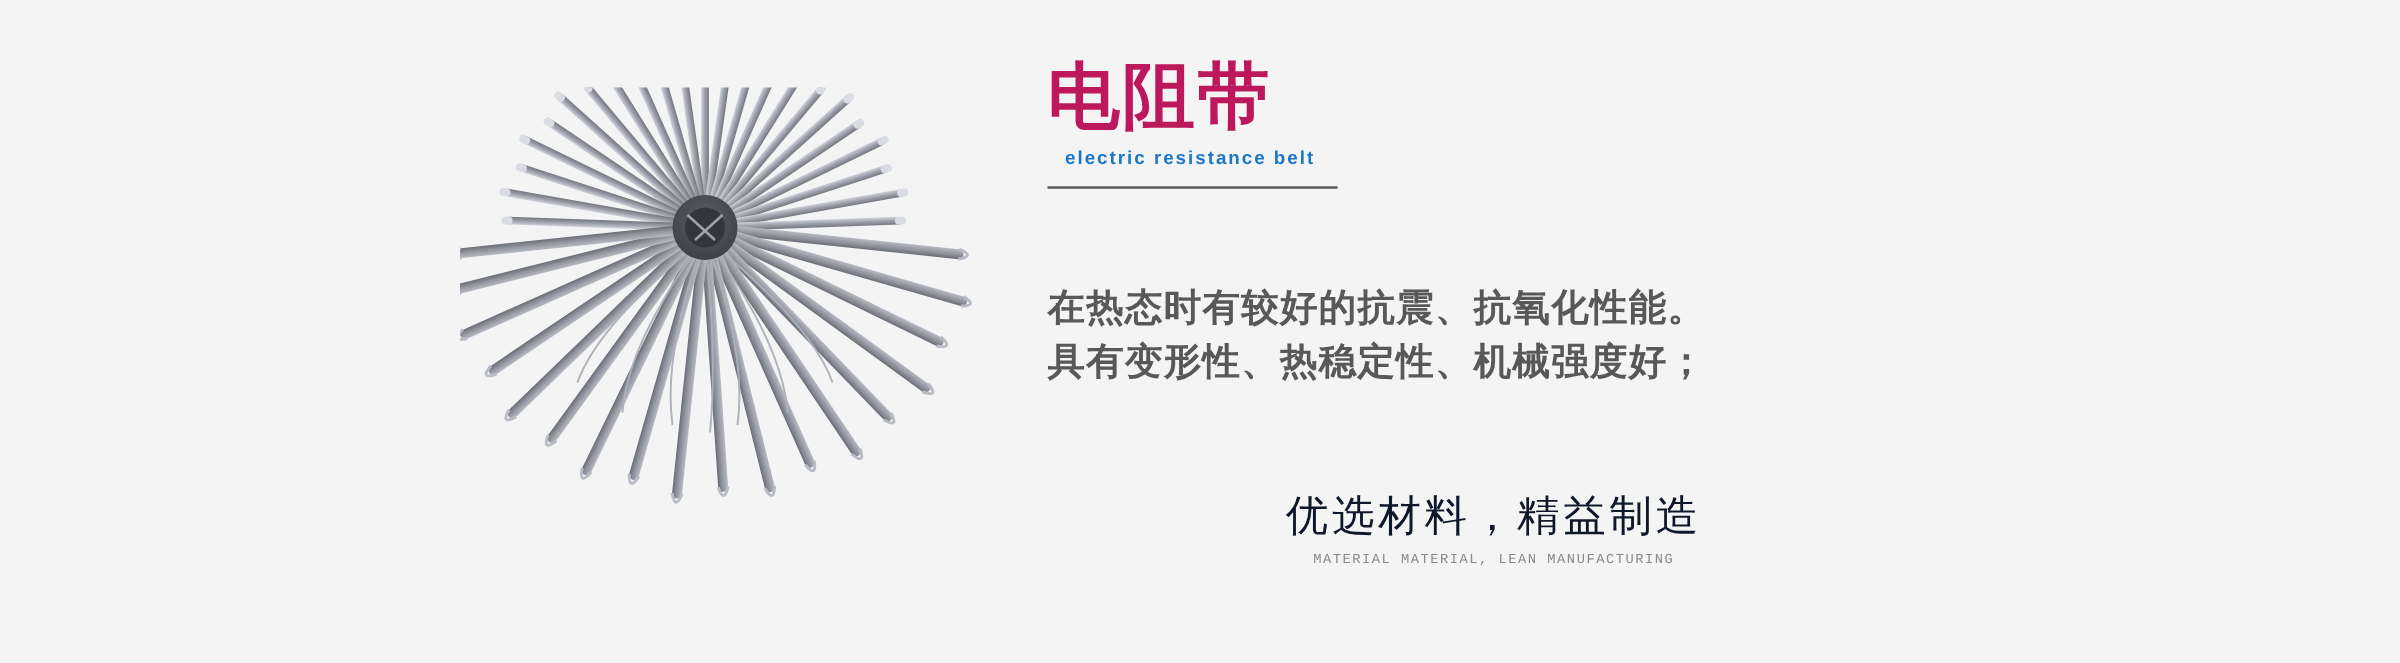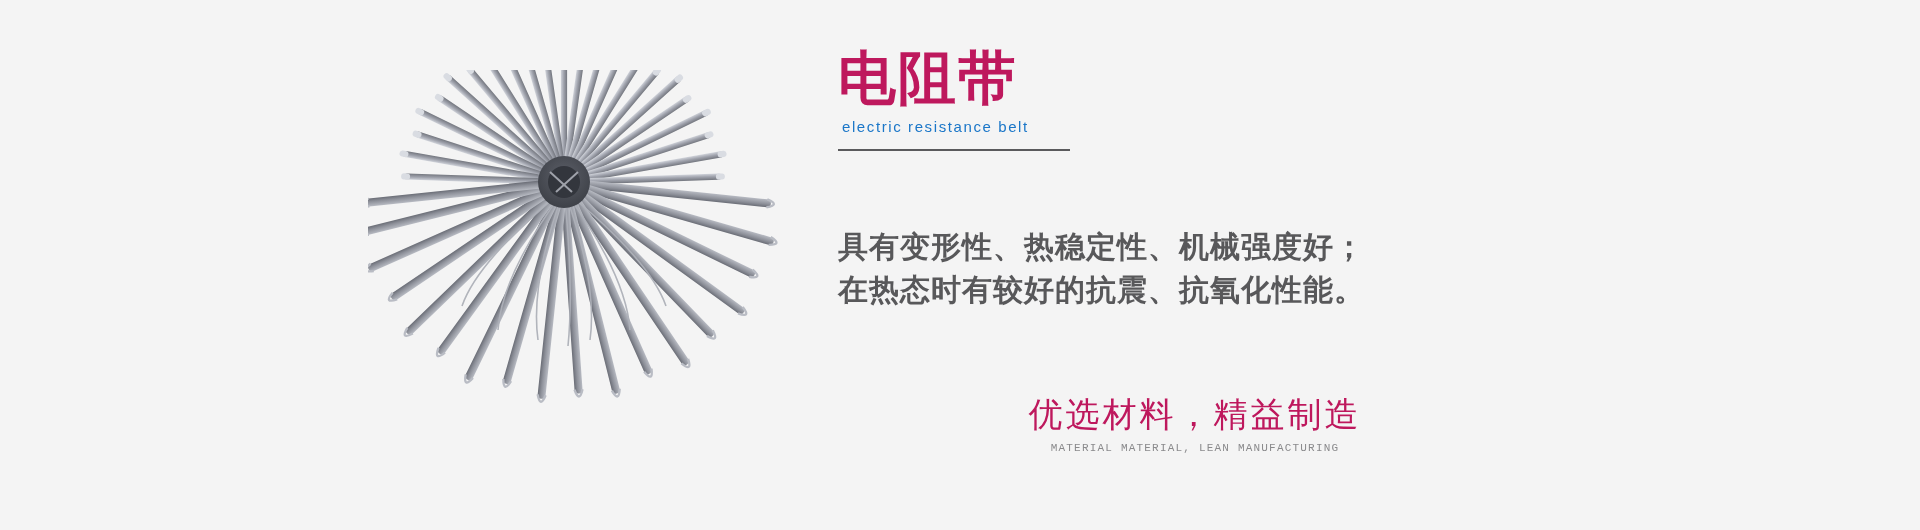"electric resistance belt" .sub-title { font-weight: normal -> bold; margin: 10px 0 0 4px -> 10px 0 0 14px }
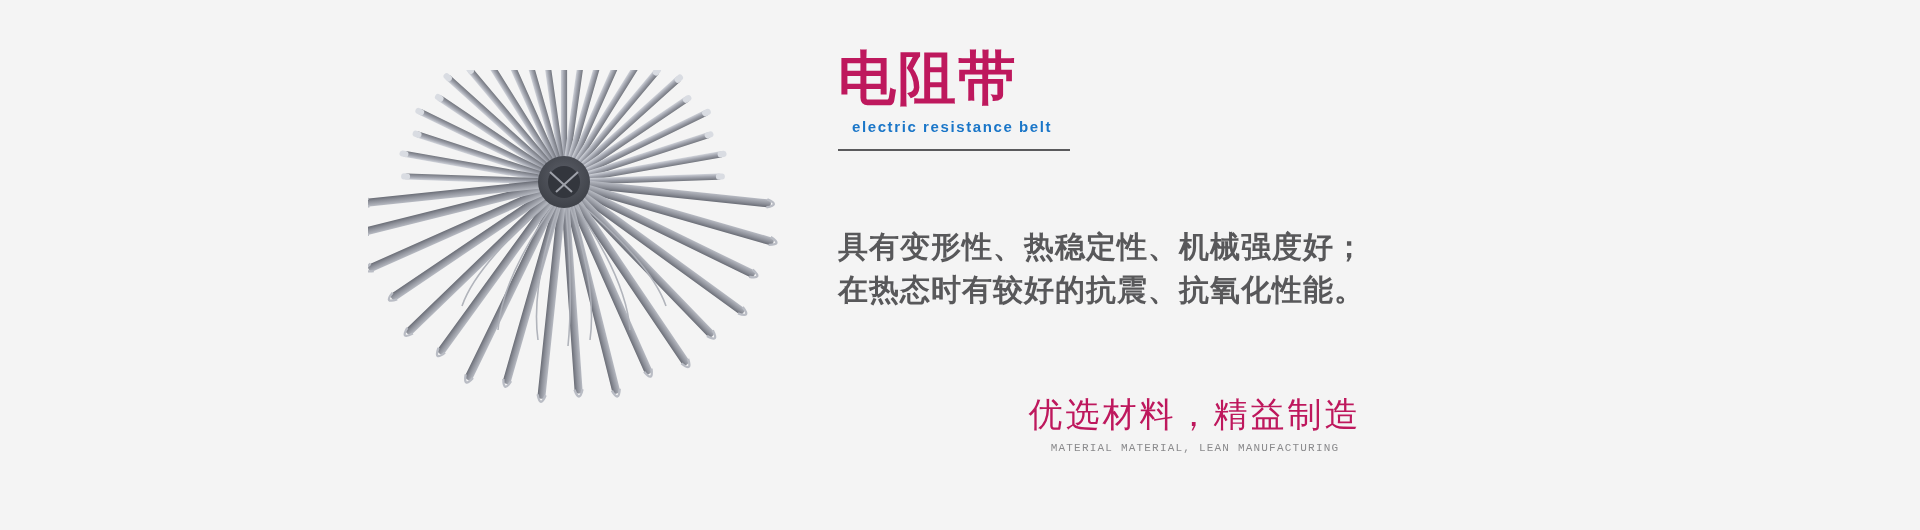"具有变形性、热稳定性、机械强度好；" div.body-line { order: before "在热态时有较好的抗震、抗氧化性能。" -> after "在热态时有较好的抗震、抗氧化性能。" }
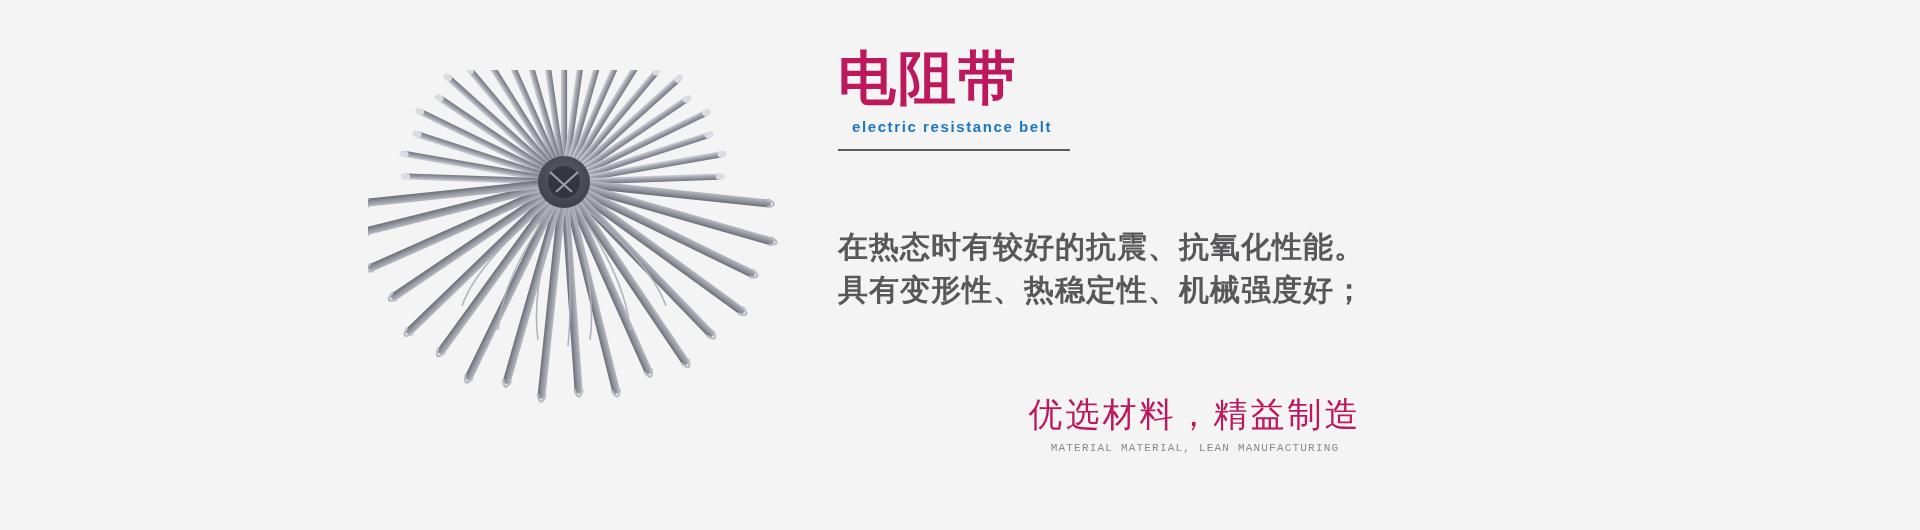"优选材料，精益制造" .slogan-cn { color: #be185d -> #0f172a; font-family: Liberation Sans, sans-serif -> Liberation Serif, serif }
